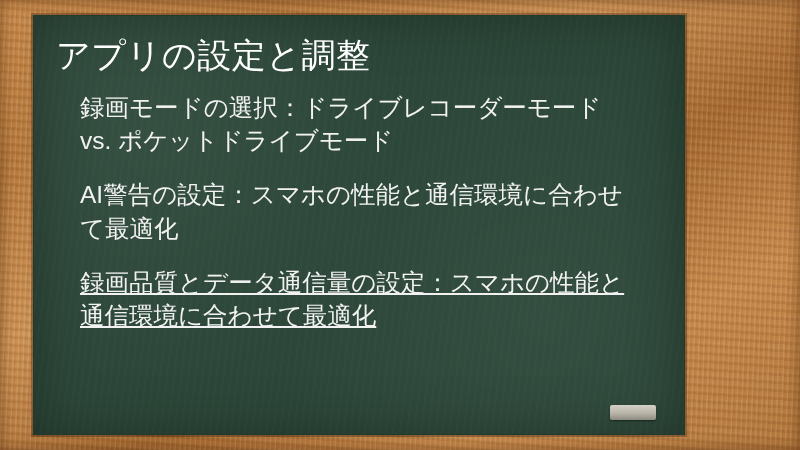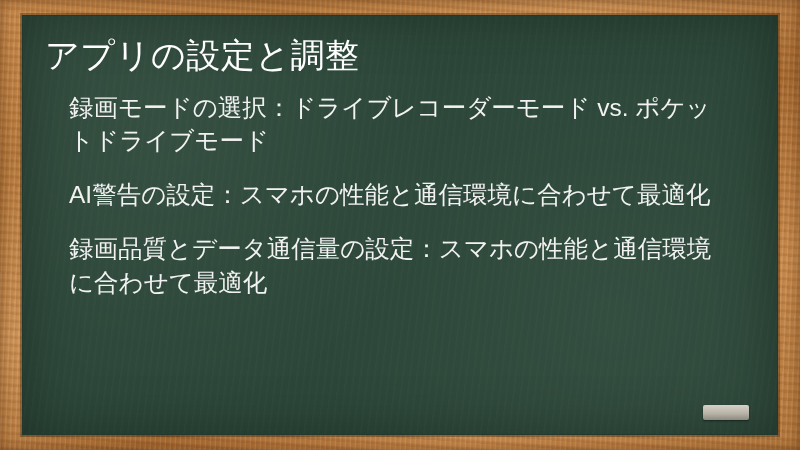"アプリの設定と調整" .board { left: 22px -> 33px; width: 756px -> 652px }
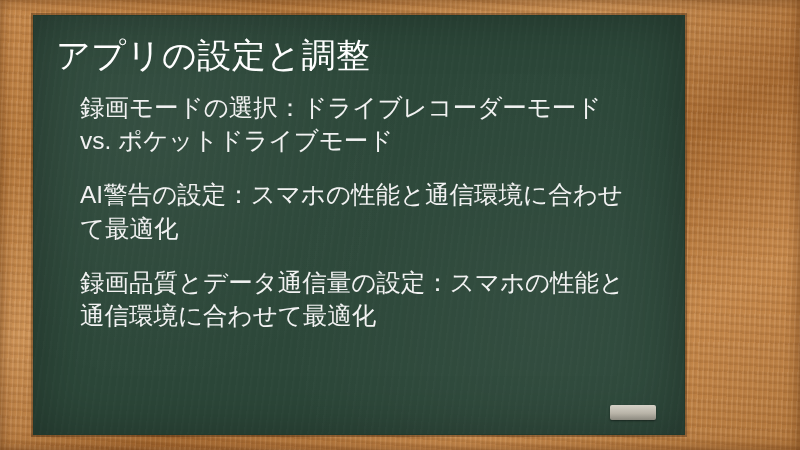"録画品質とデータ通信量の設定：スマホの性能と通信環境に合わせて最適化" .bullet:last-child { text-decoration: none -> underline }
